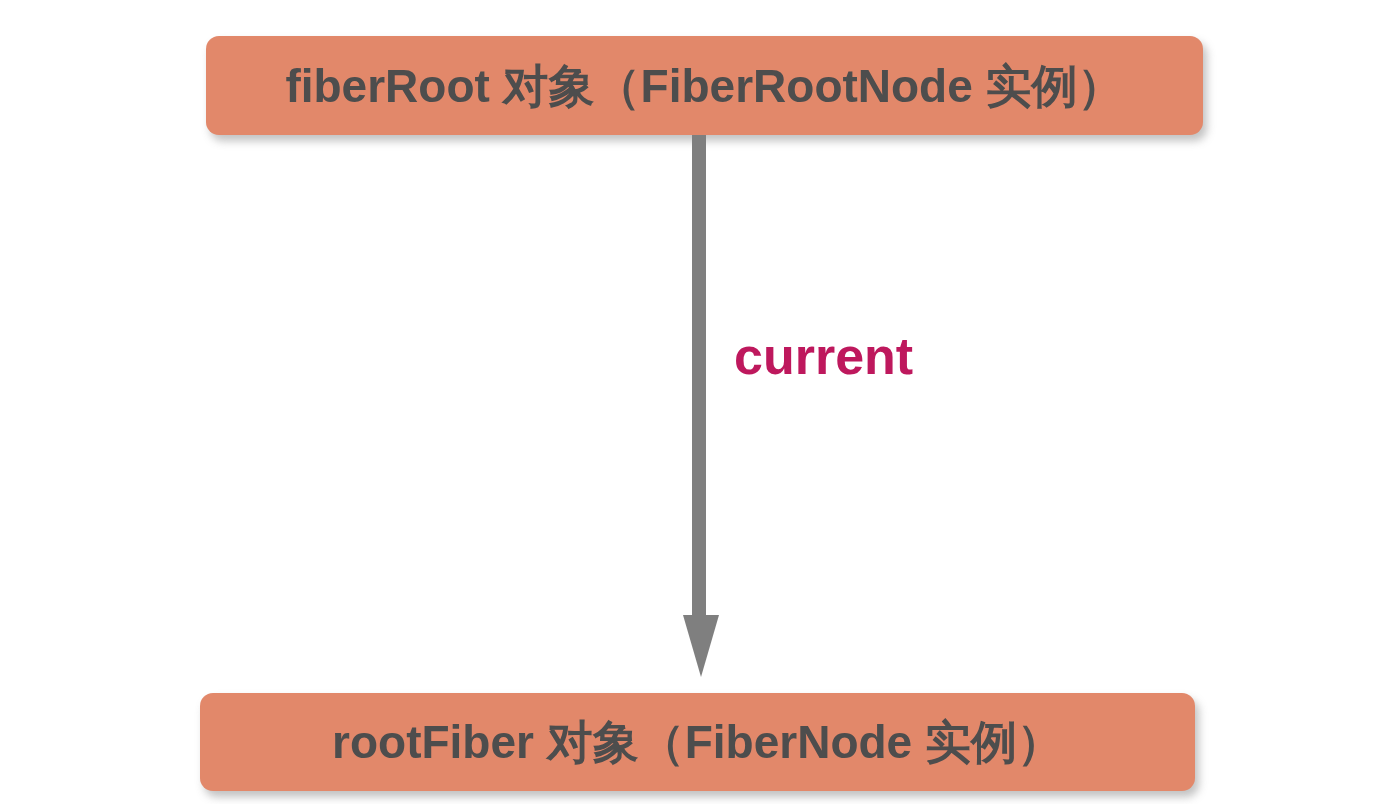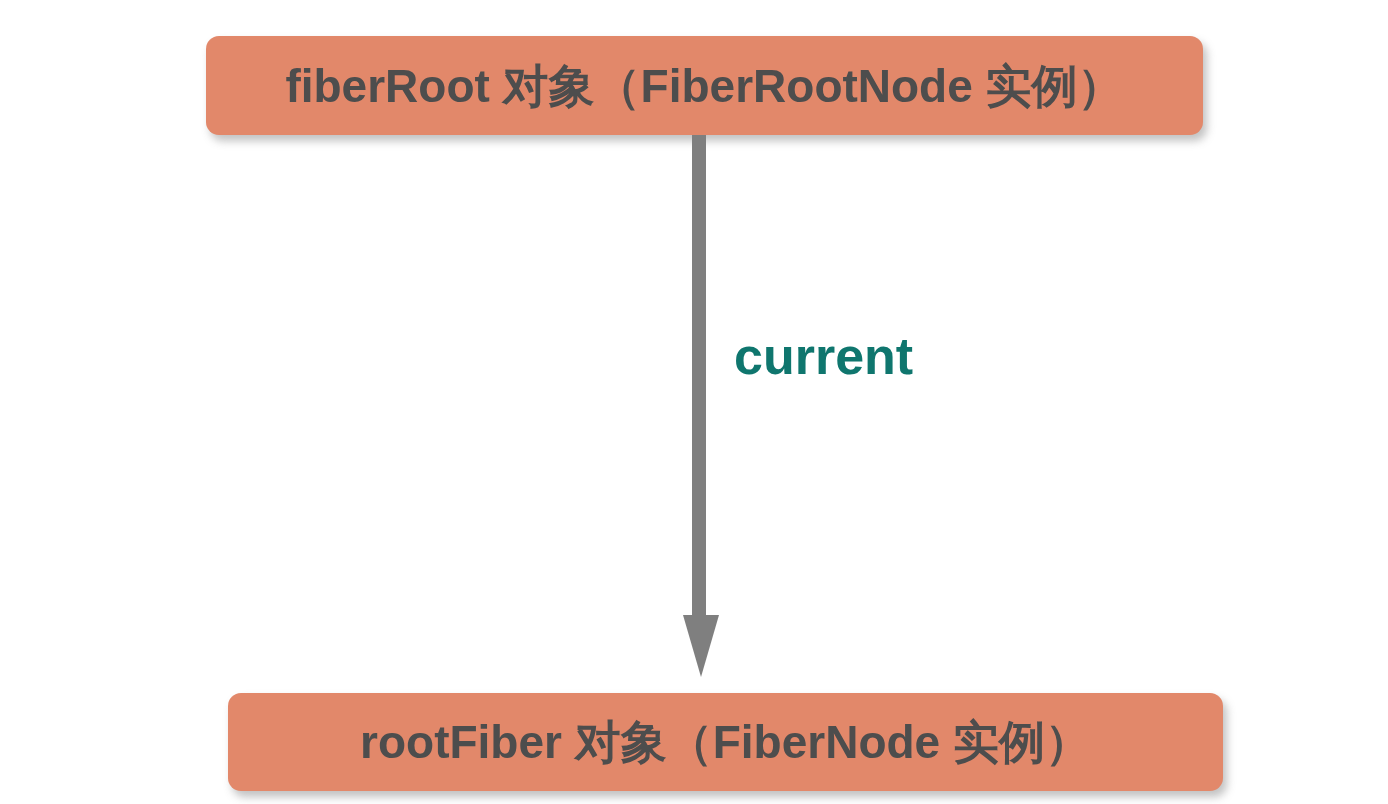"current" .edge-label { color: #0f766e -> #be185d }
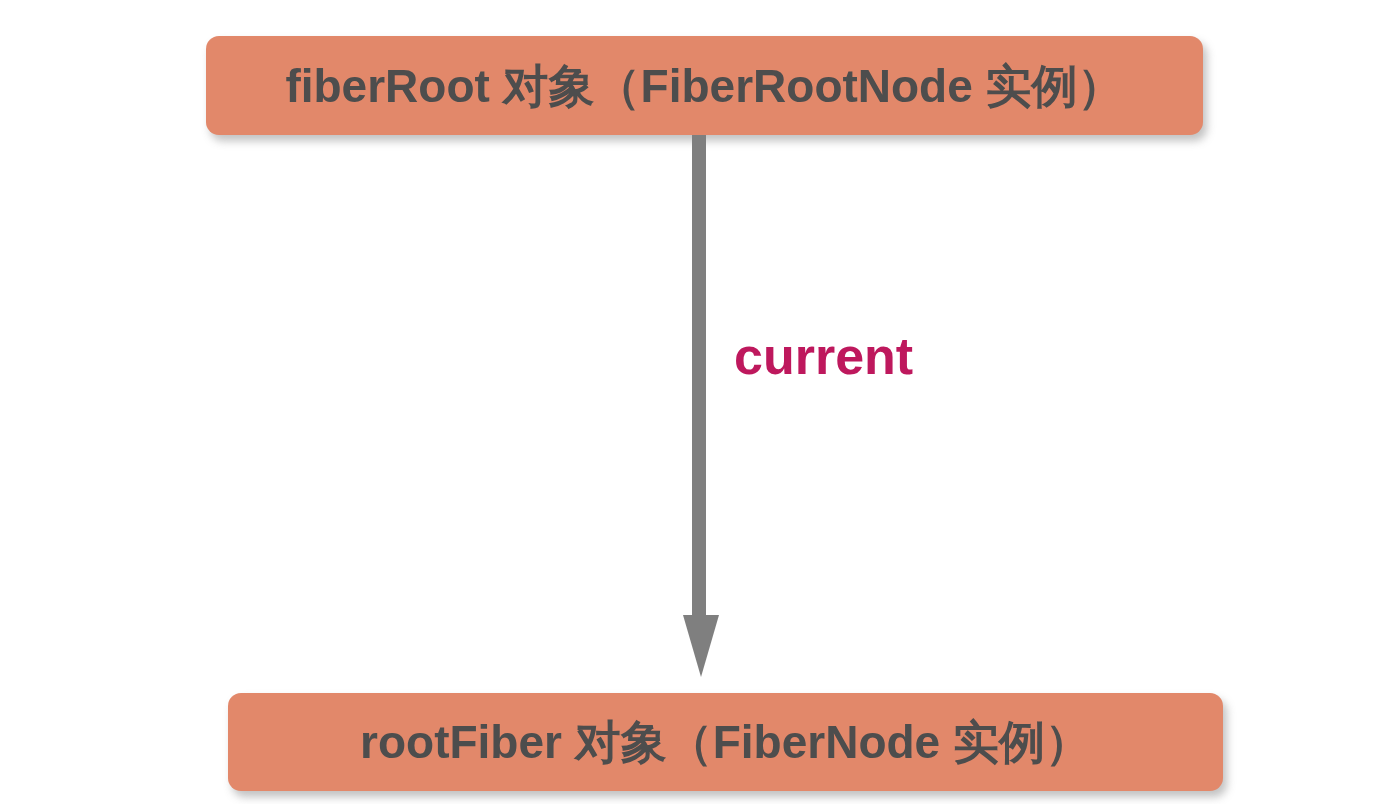"rootFiber 对象（FiberNode 实例）" #node-rootfiber { left: 228px -> 200px }
